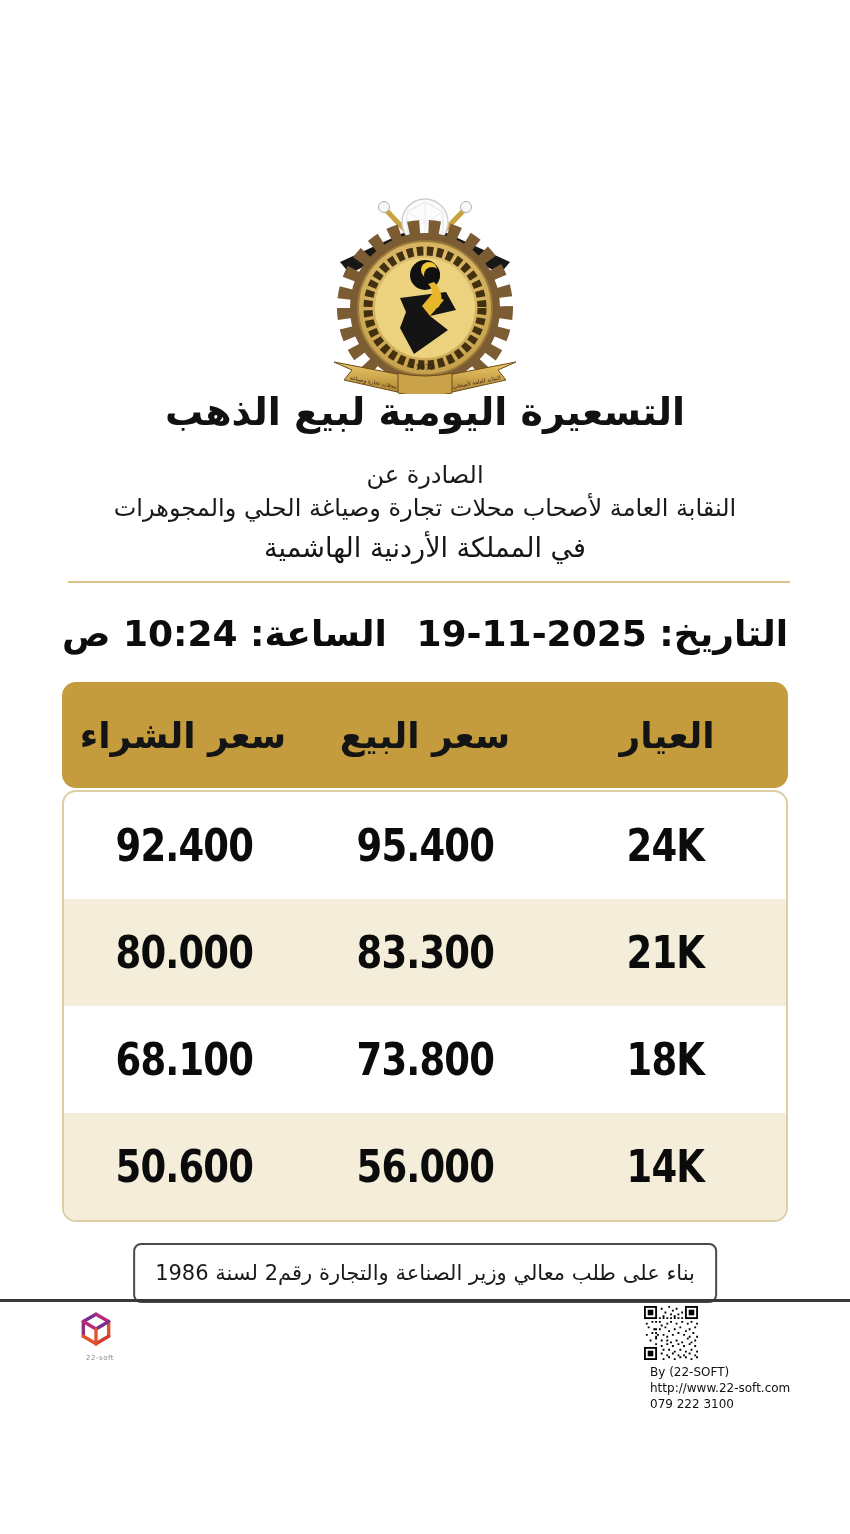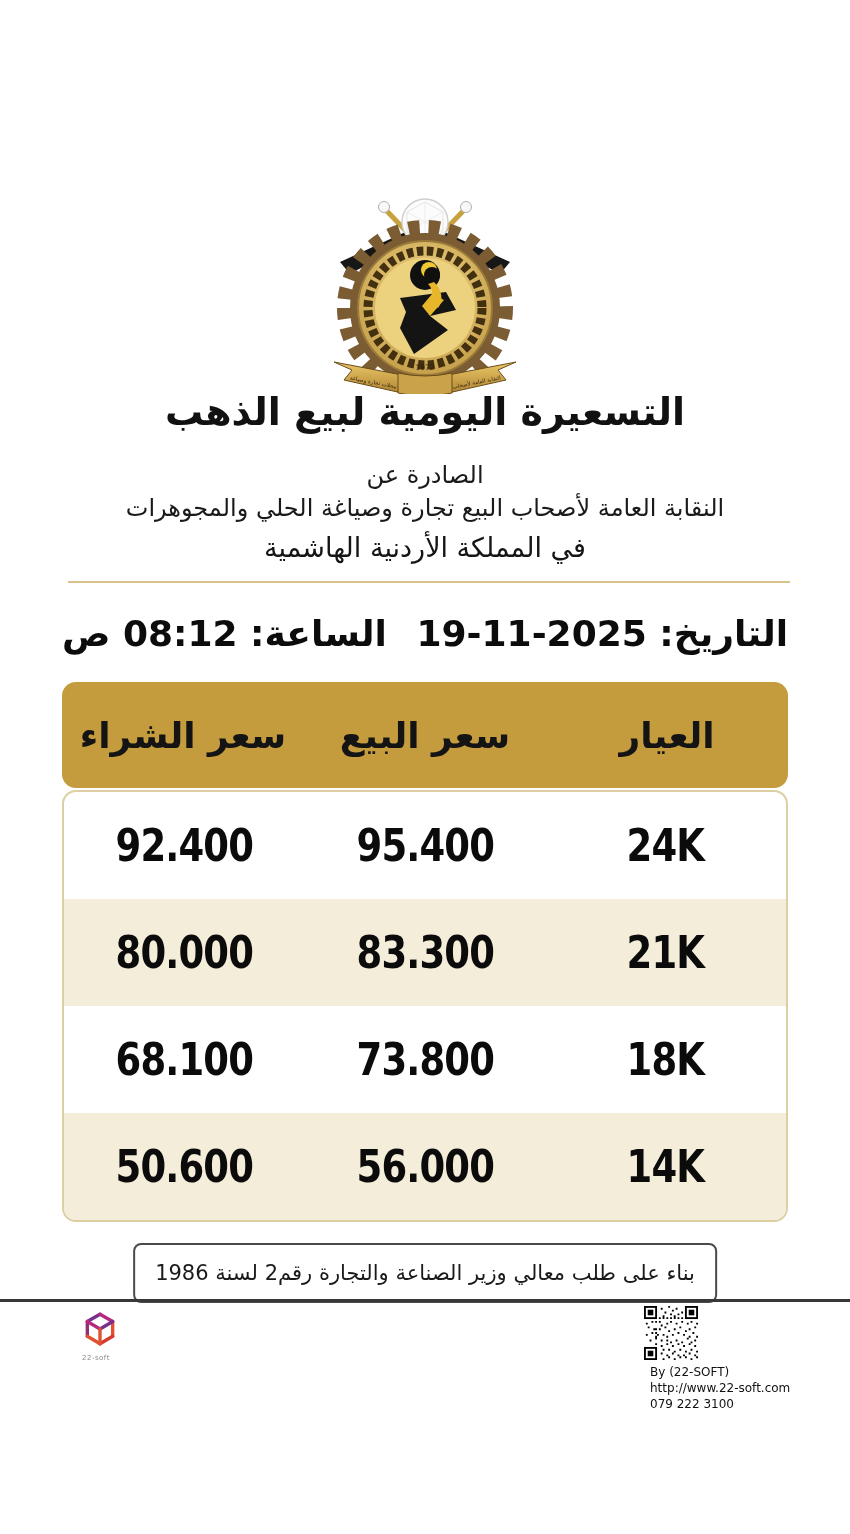"النقابة العامة لأصحاب البيع تجارة" div.sub2 { text: البيع -> محلات }
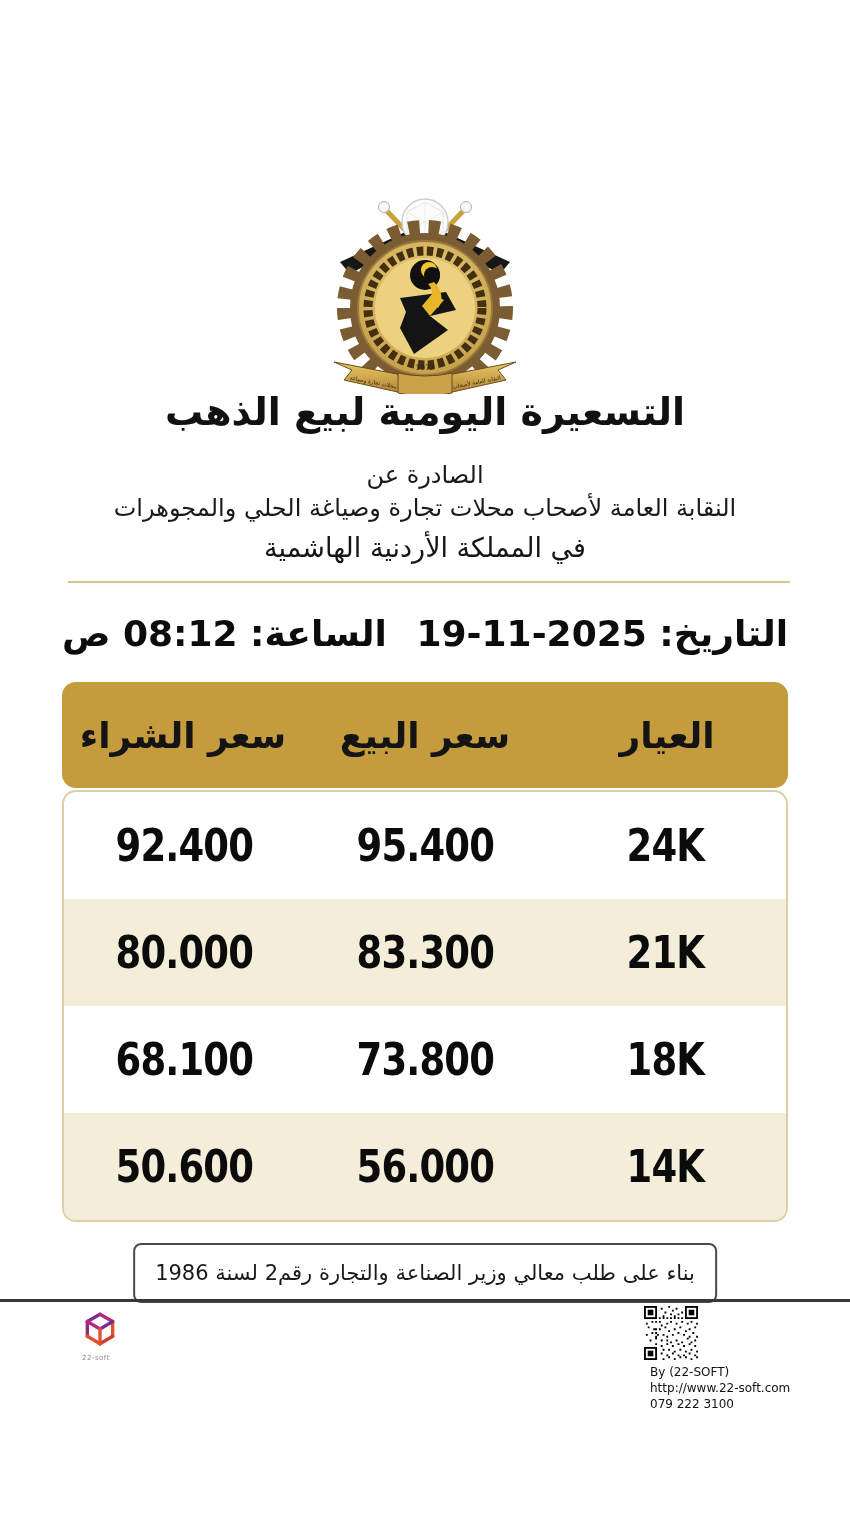"08:12 ص" span { text: 08:12 -> 10:24 }
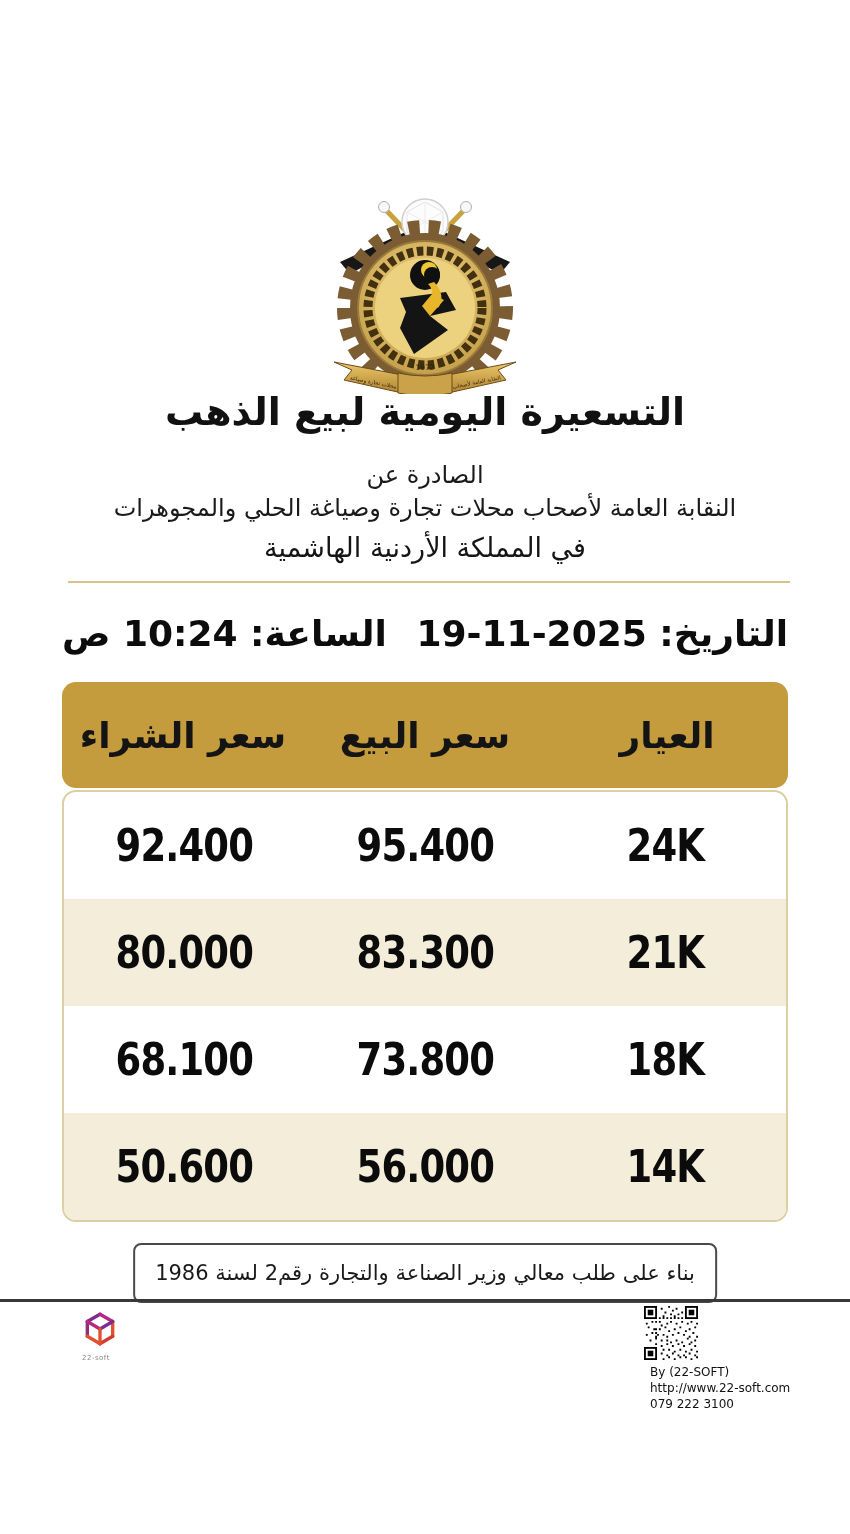"22-soft" .vendor-logo { margin-left: 12px -> none; text-align: left -> right }
